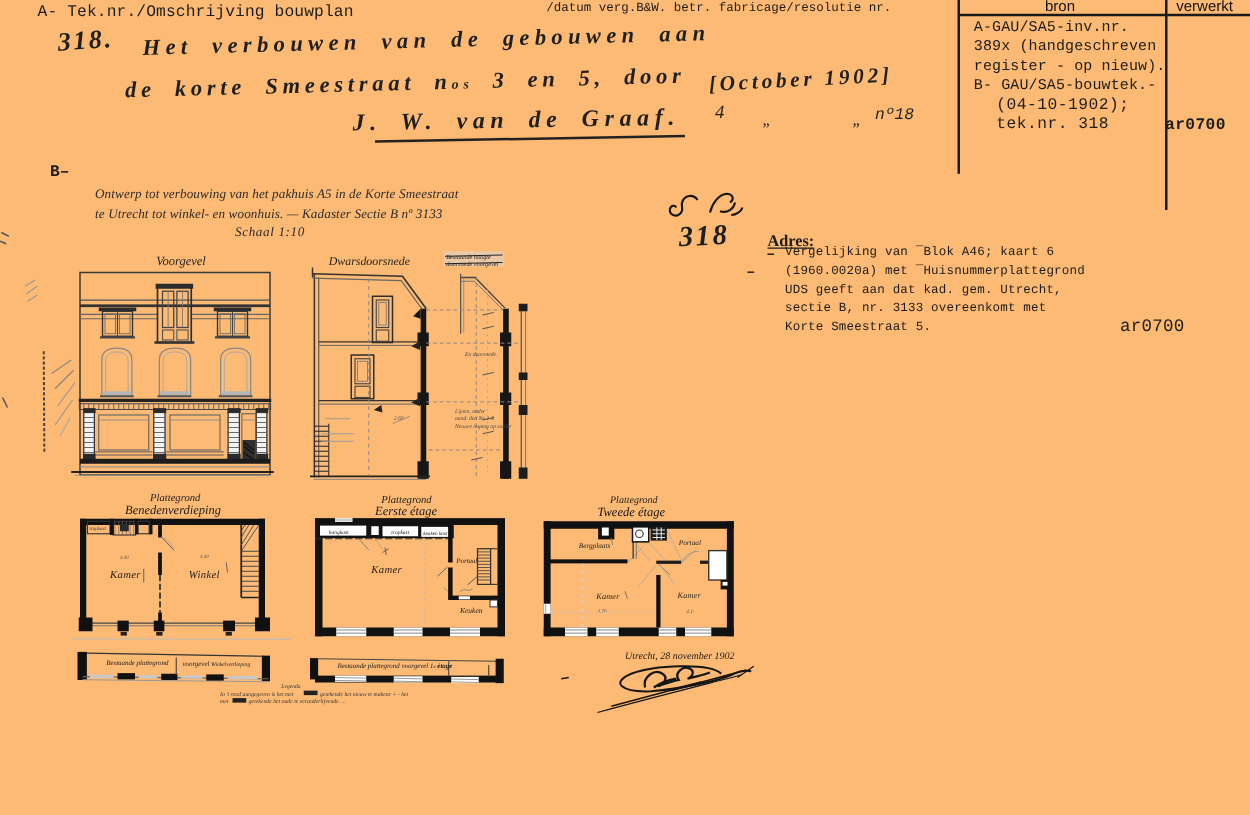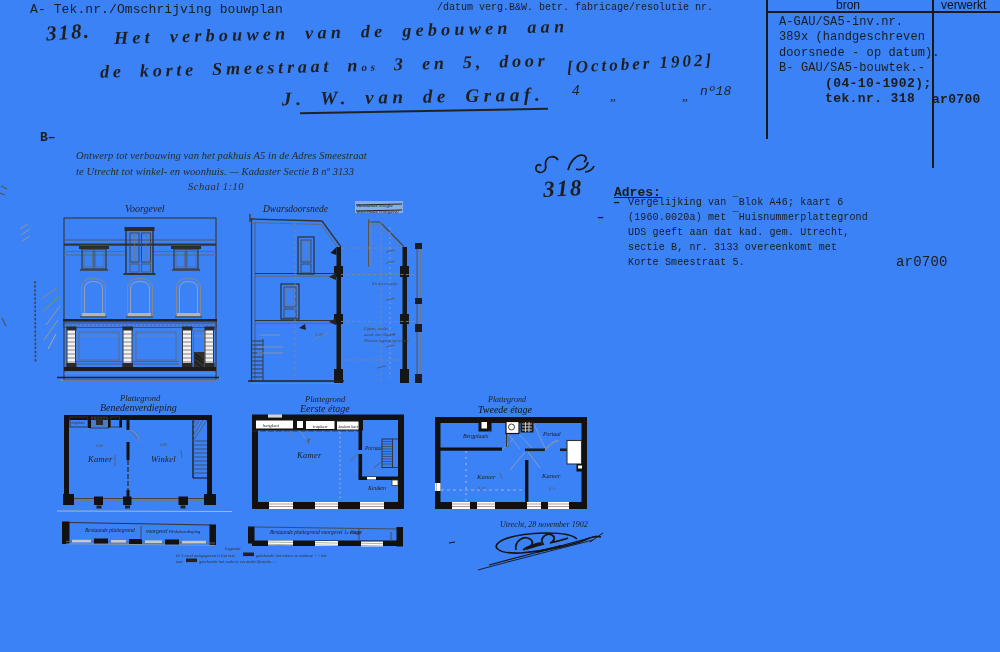"A- Tek.nr./Omschrijving bouwplan" #page { background: #3b82f6 -> #fdba74 }
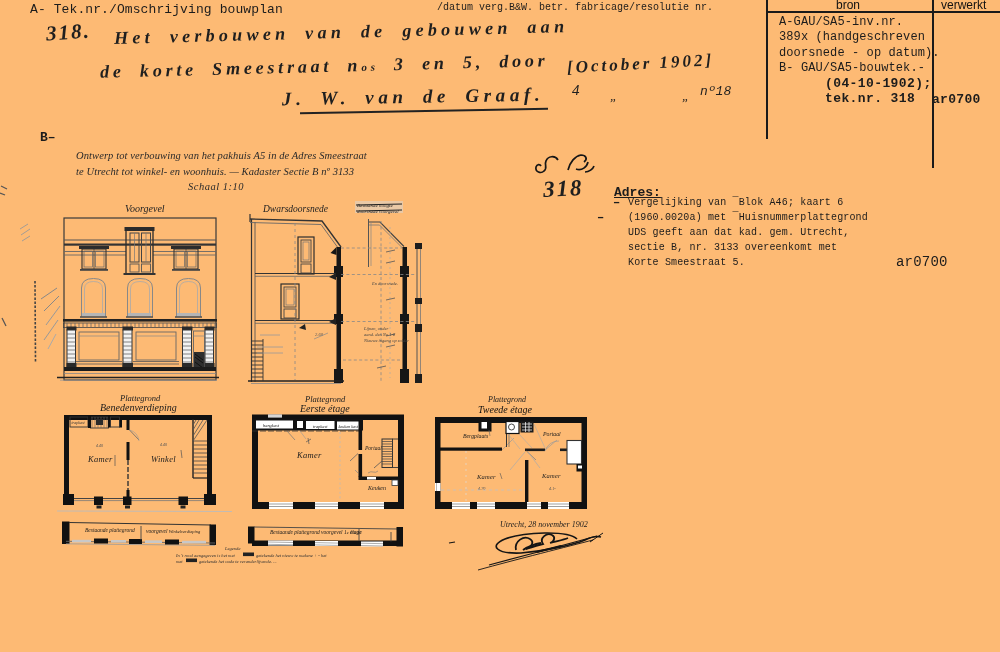"A-GAU/SA5-inv.nr." div.mono { text: doorsnede - op datum -> register - op nieuw }
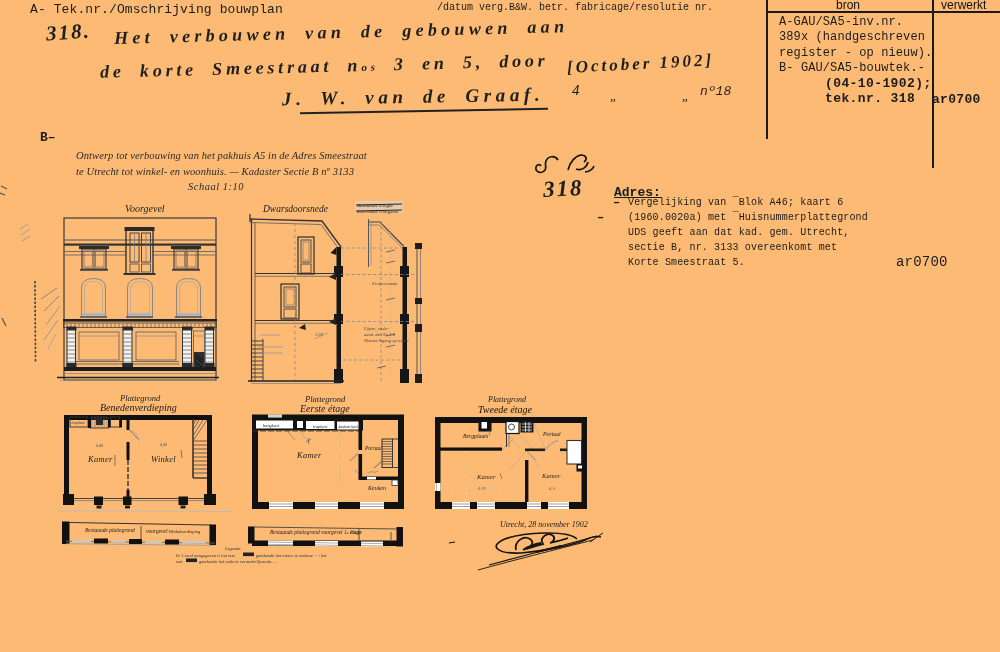"(04-10-1902);" div.mono { font-weight: bold -> normal; margin-left: 28px -> none }
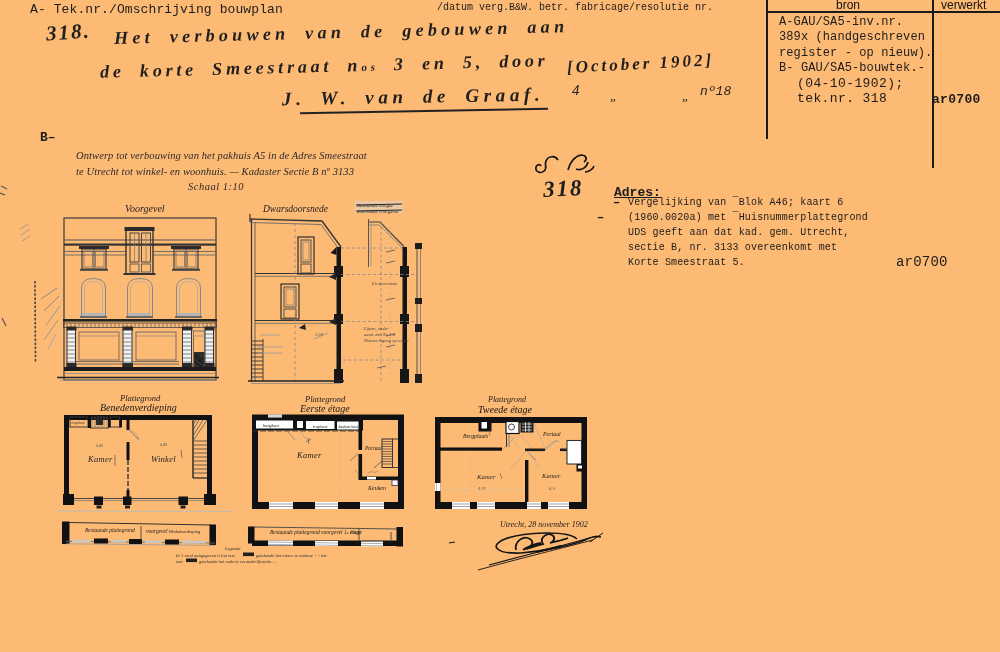"Ontwerp tot verbouwing van het" div.hw { text: Adres -> Korte }
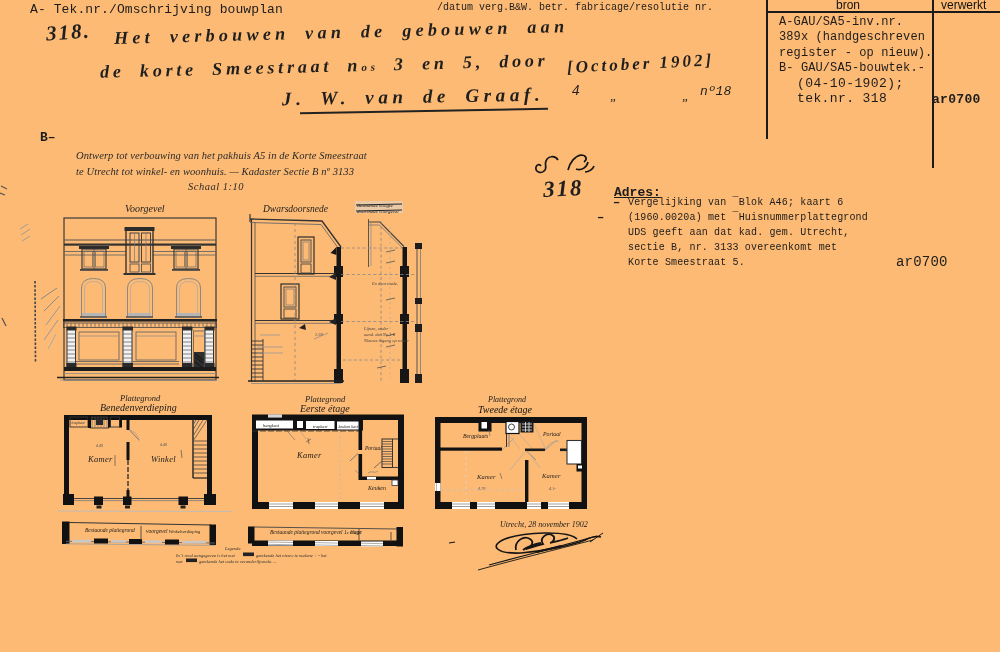"Adres:" div.mono { font-family: none -> Liberation Serif, serif }
